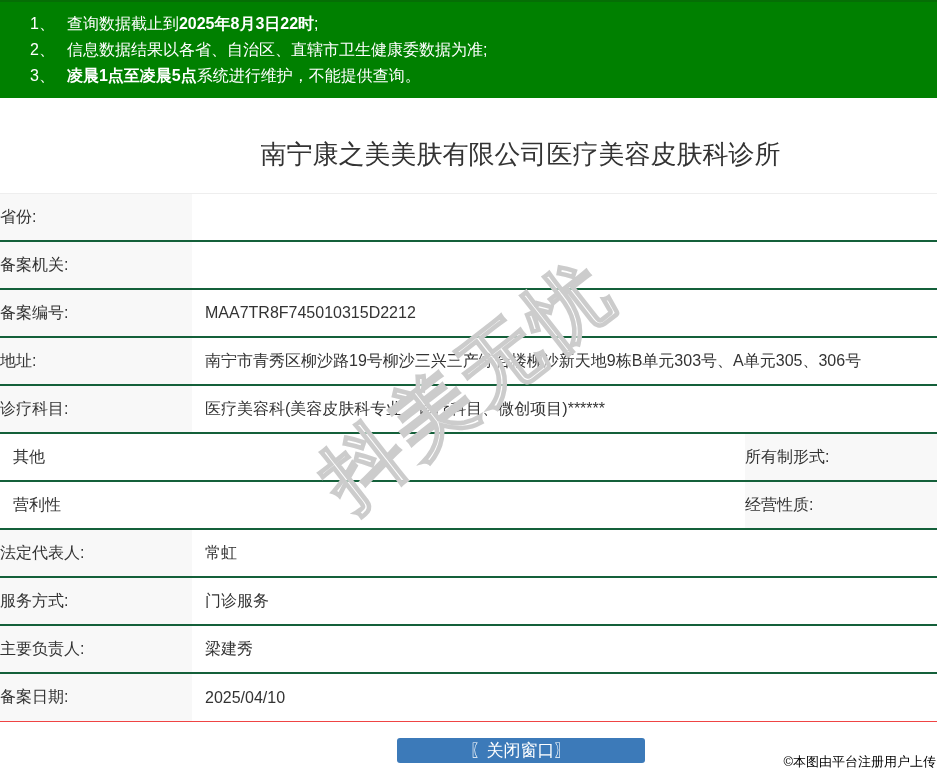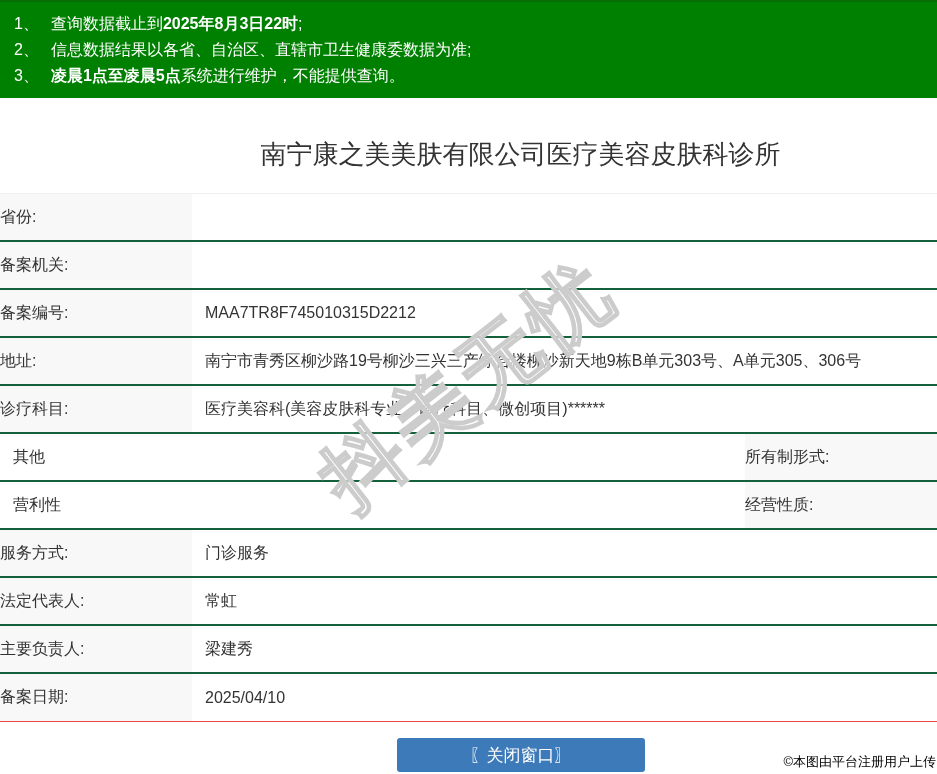"1、 查询数据截止到2025年8月3日22时;" .notice-line { padding-left: 14px -> 30px }
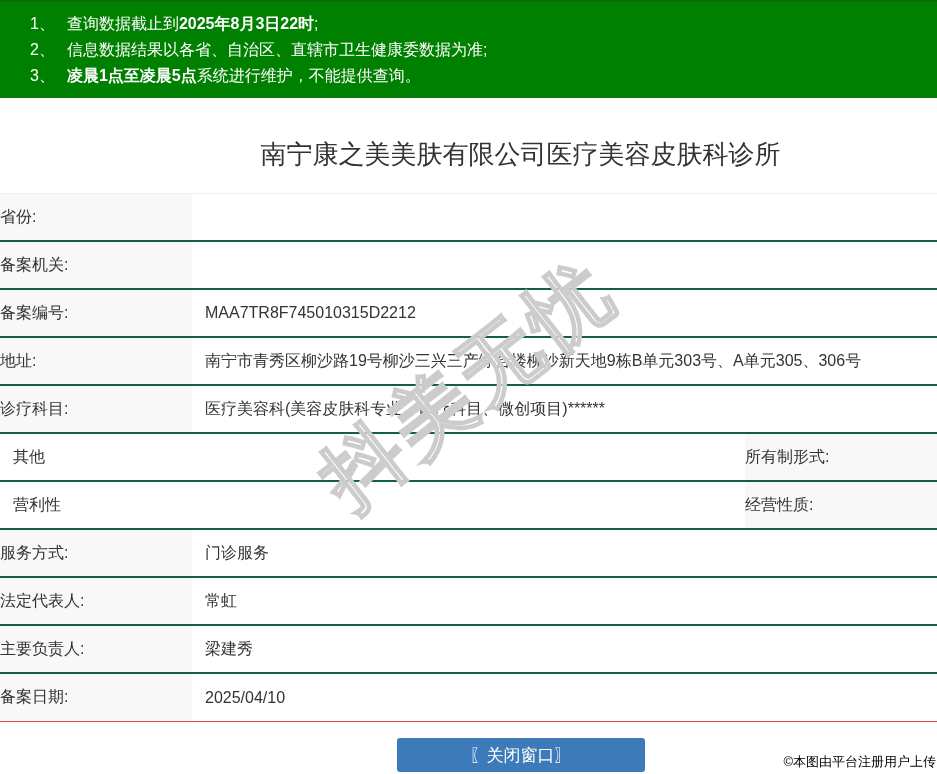"服务方式:" div.row { order: before "法定代表人:" -> after "法定代表人:" }
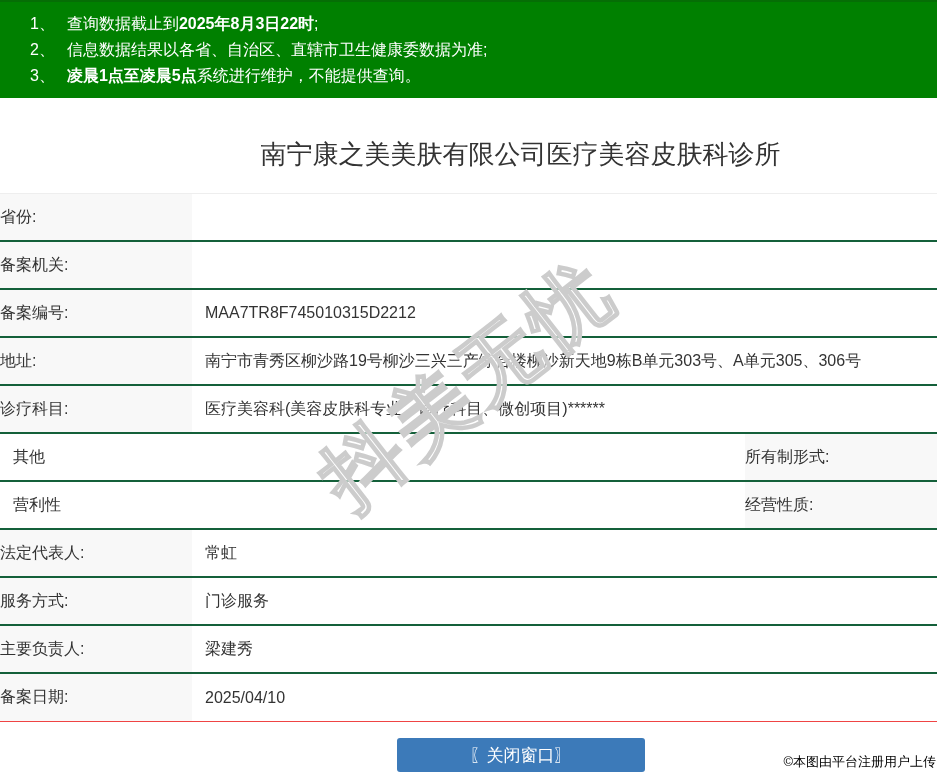"〖关闭窗口〗" .close-btn { height: 34px -> 25px }
